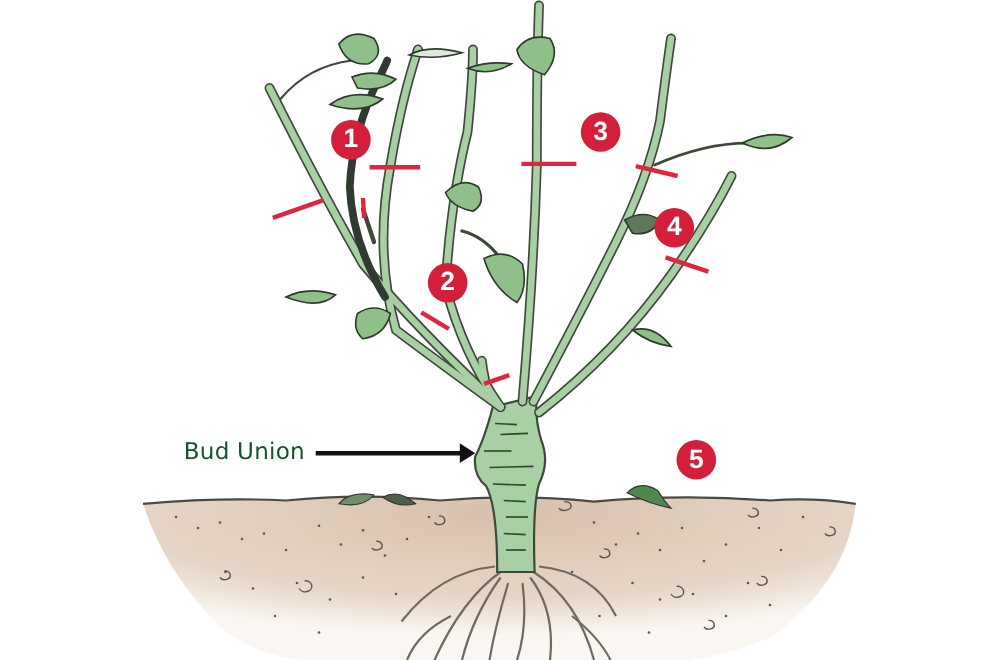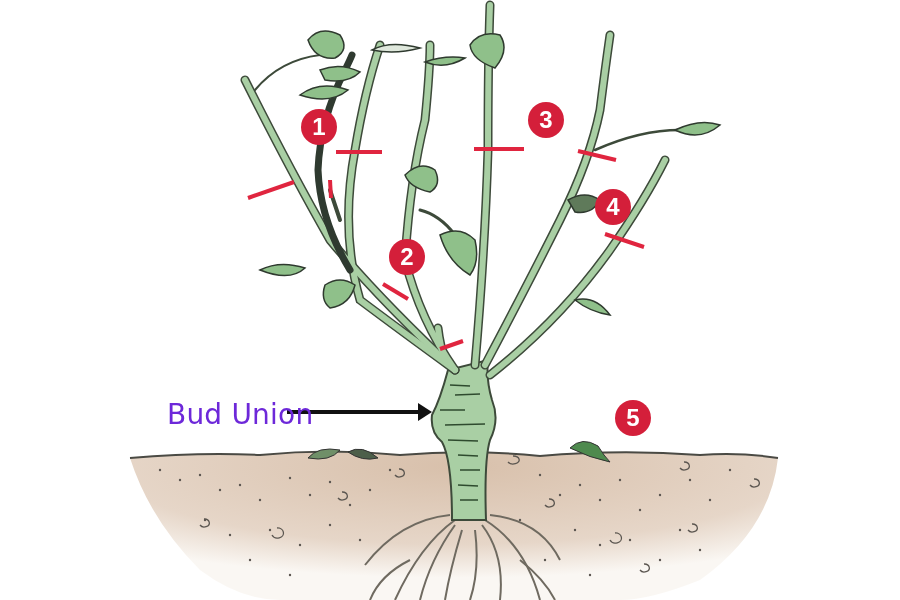"Bud Union" .label { color: #6d28d9 -> #14532d; font-size: 28px -> 21px }
